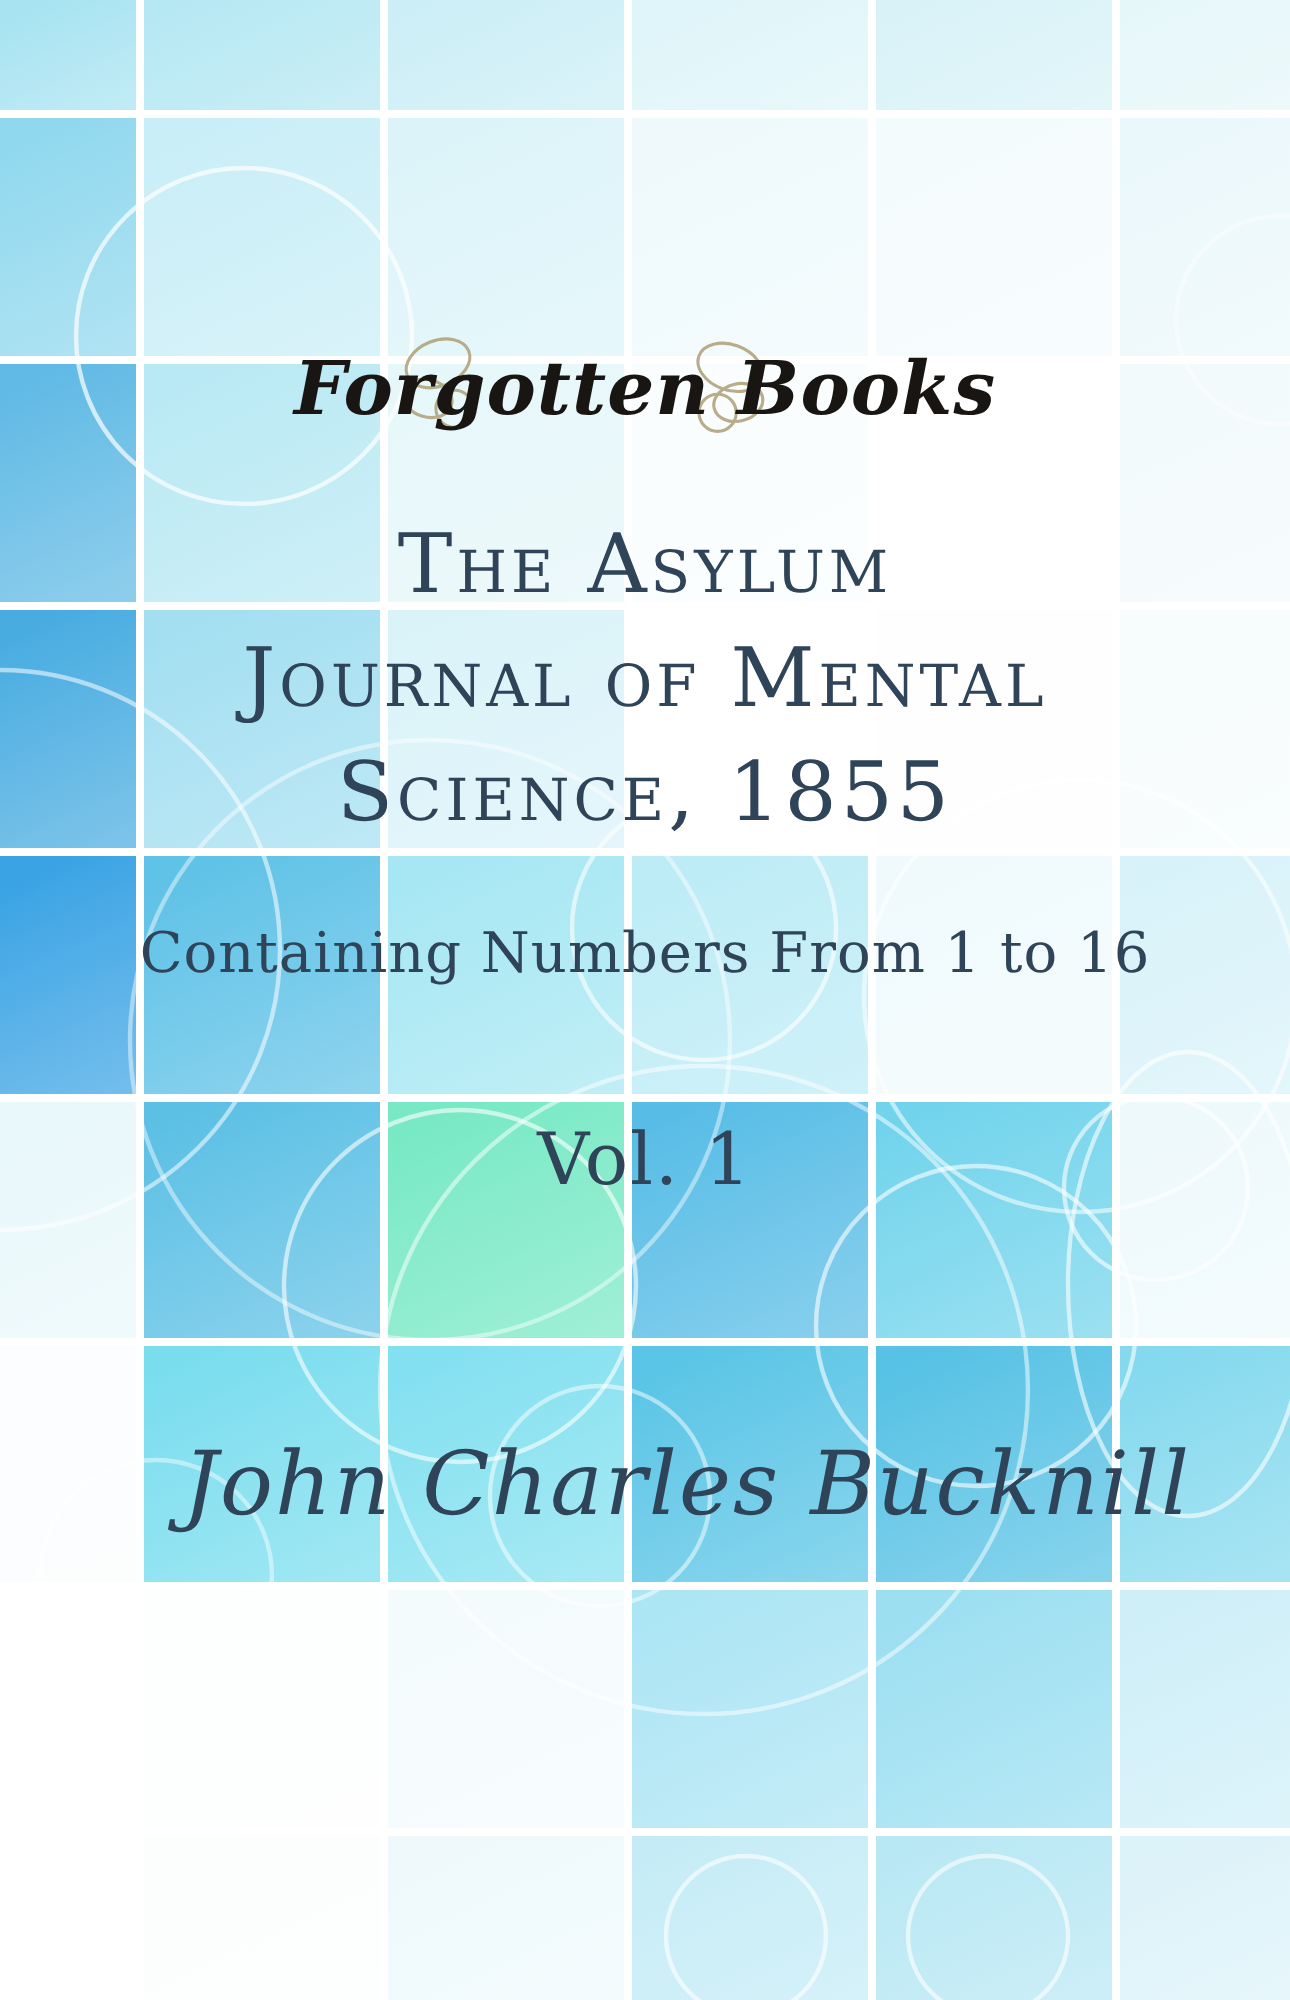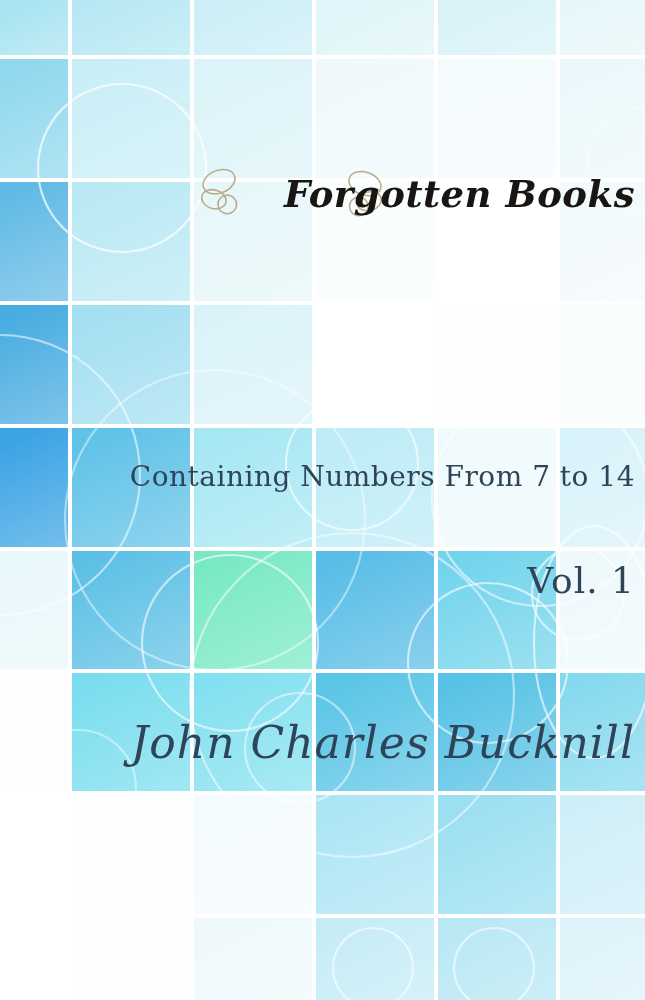"Forgotten Books" .content > div { right: 10px -> 0; text-align: right -> center }
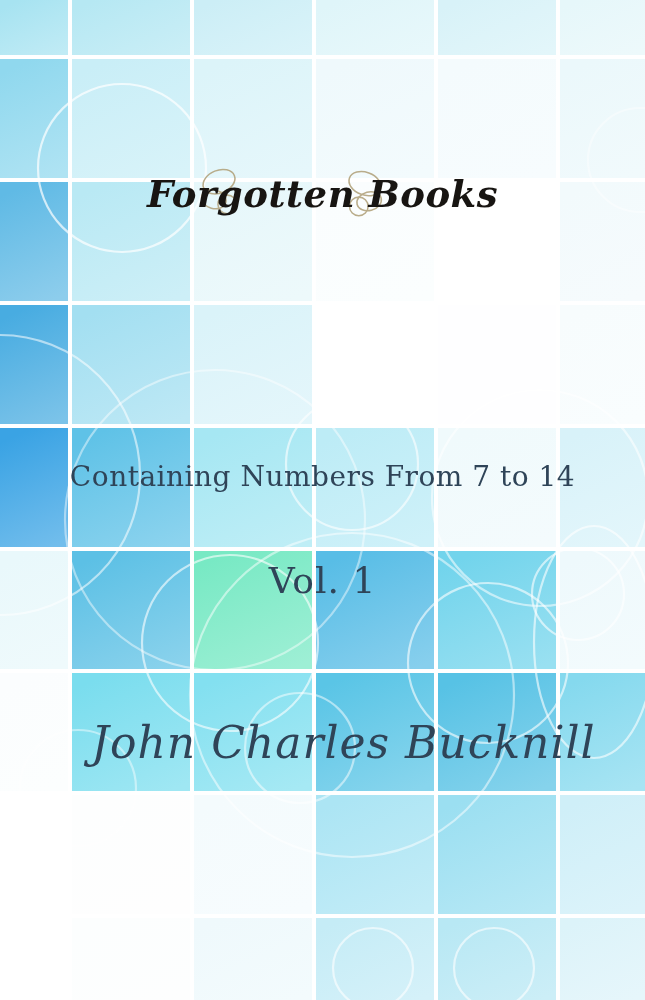"The Asylum" div.title-block { html: none -> <div> <div>The Asylum</div> <div>Journal of Mental</div> <div>Science, 1855</div> </div> }
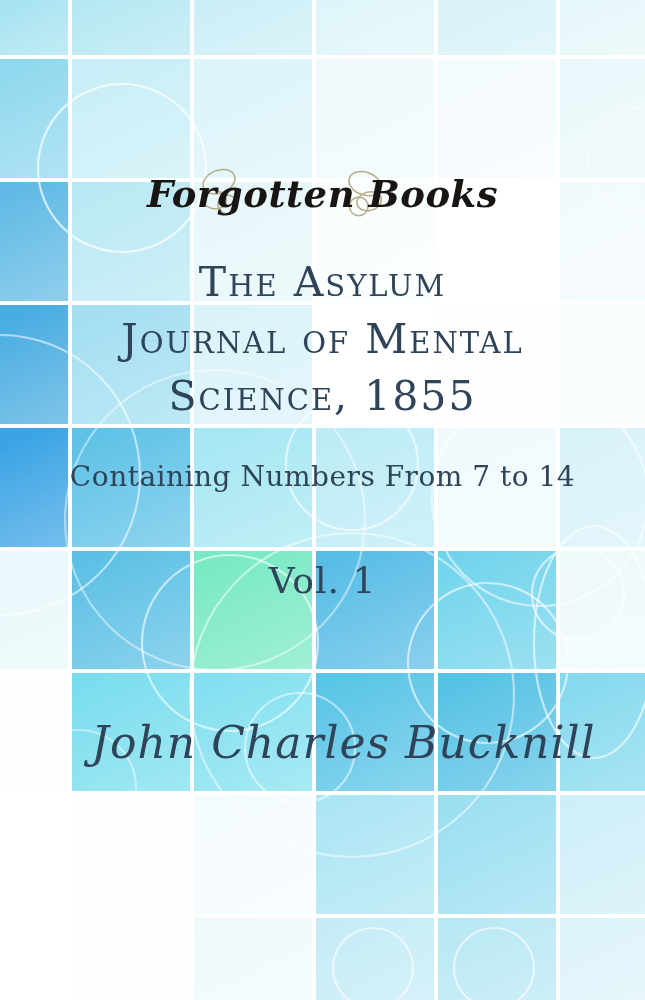"Containing Numbers From 7 to" div.subtitle { text: 7 to 14 -> 1 to 16 }
